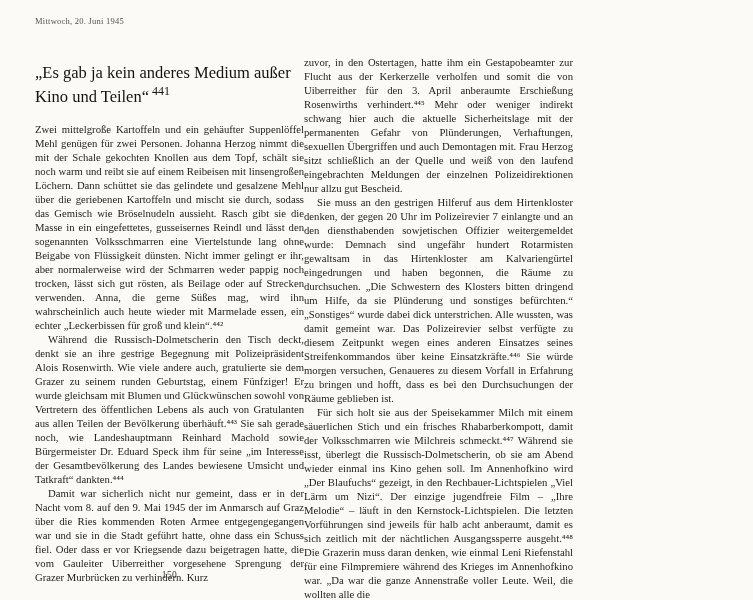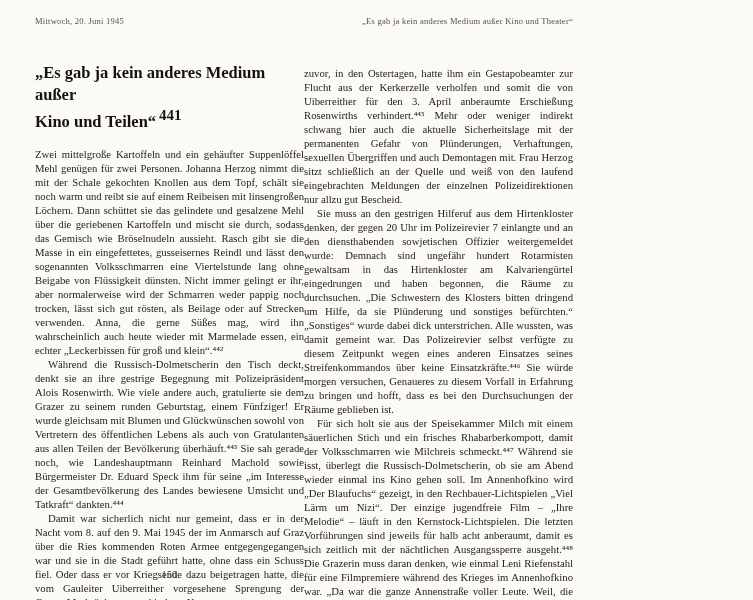"„Es gab ja kein anderes Medium außer Kino" div.running-header { html: <div>„Es gab ja kein anderes Medium außer Kino und Theater“</div> -> none }
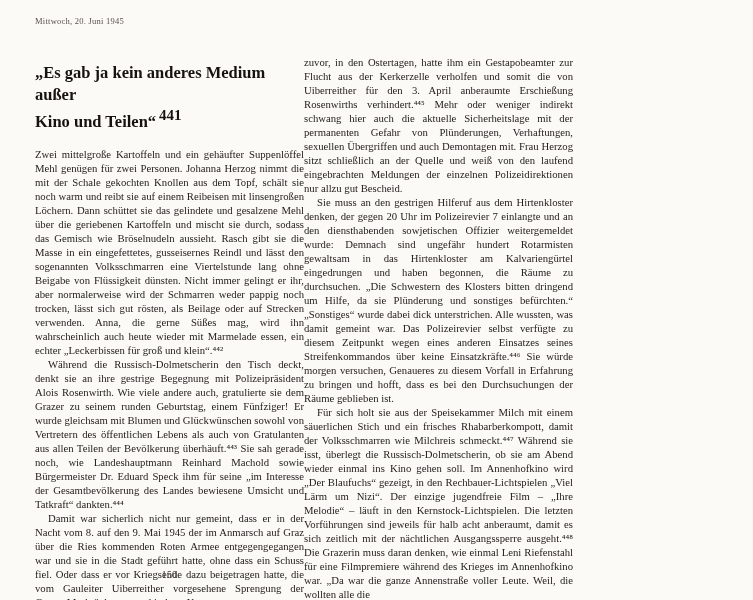"„Es gab ja kein anderes" .chapter-title { font-weight: 700 -> 400 }
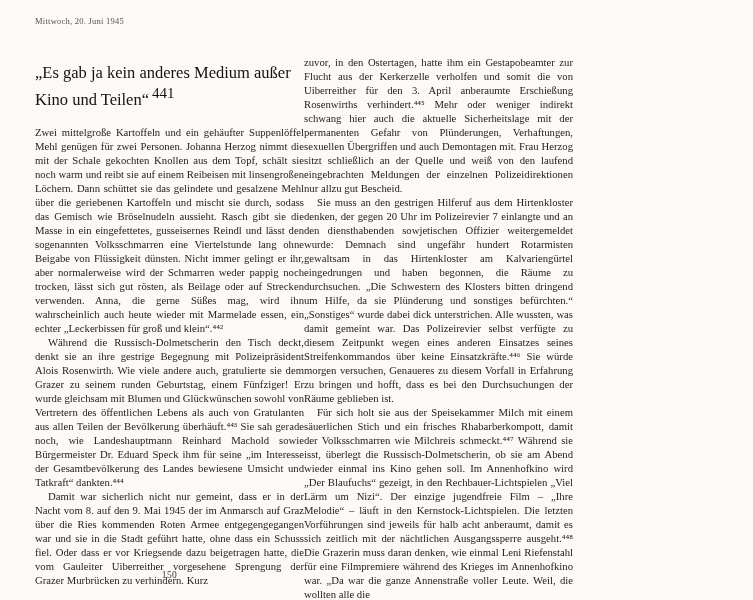"441" .chapter-title sup { font-size: 15px -> 12px }
